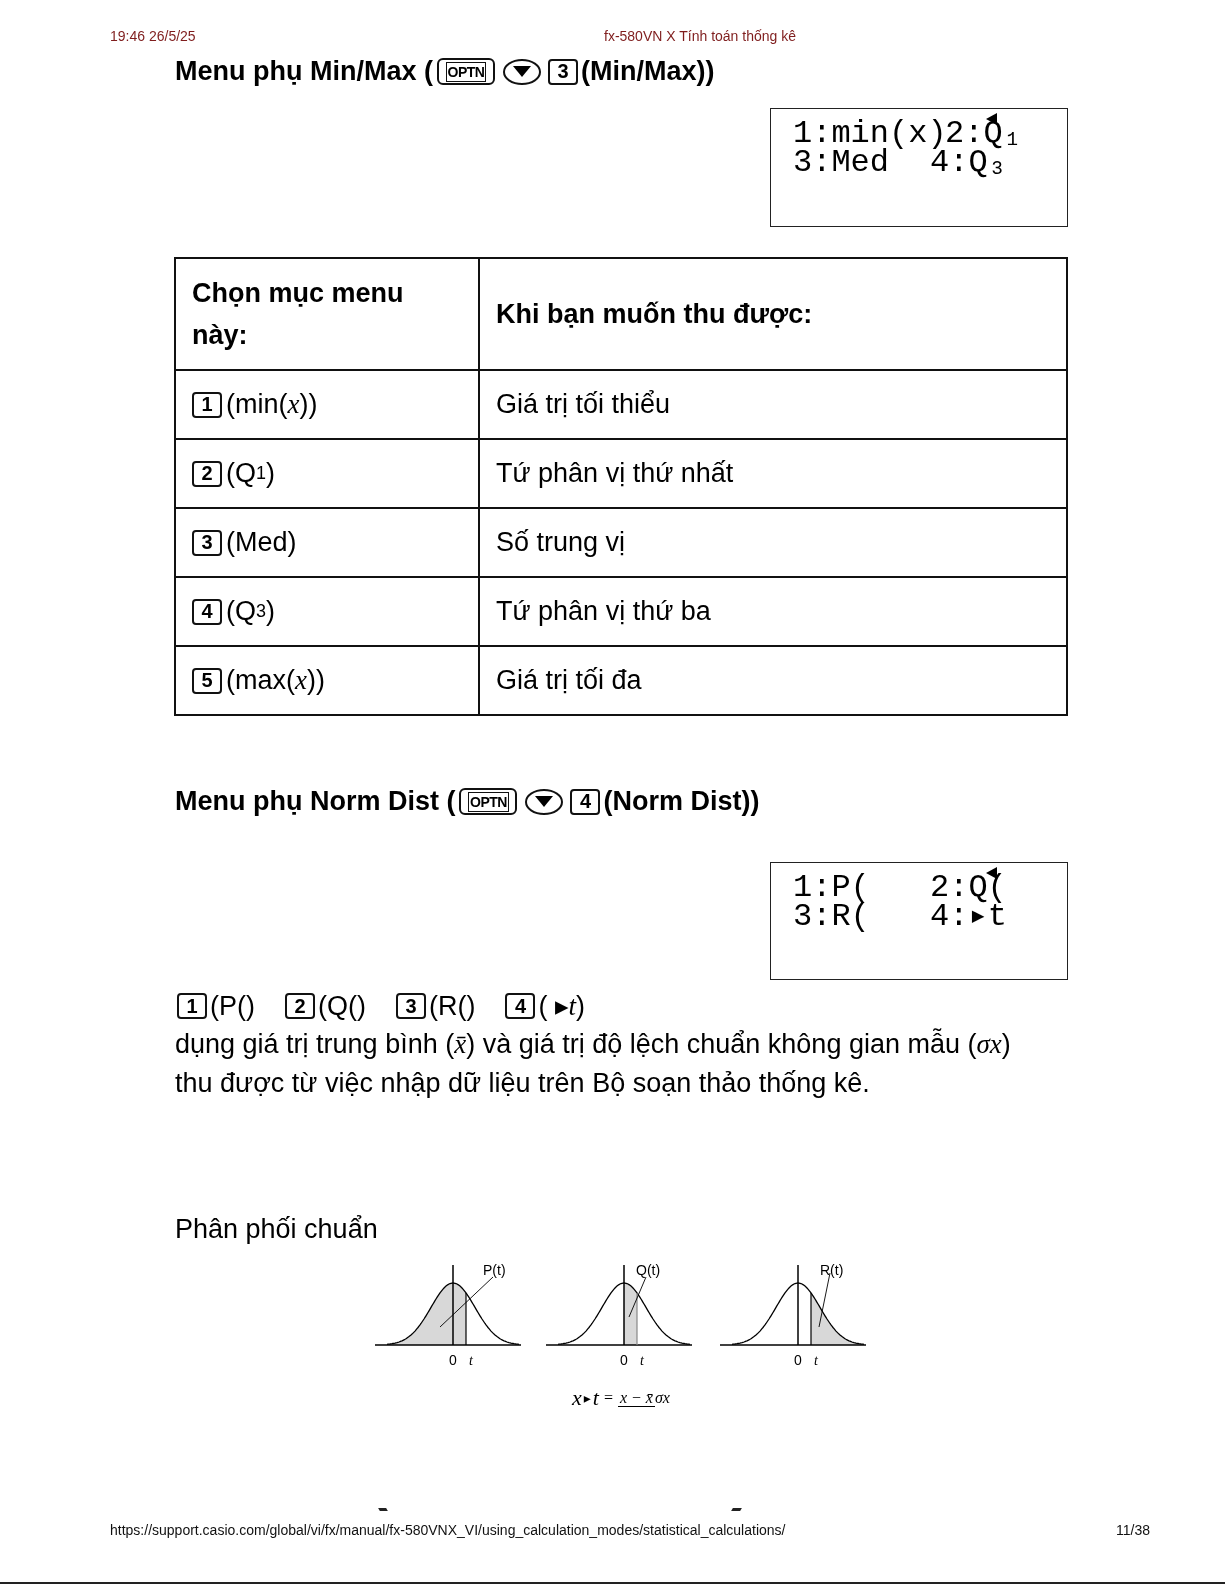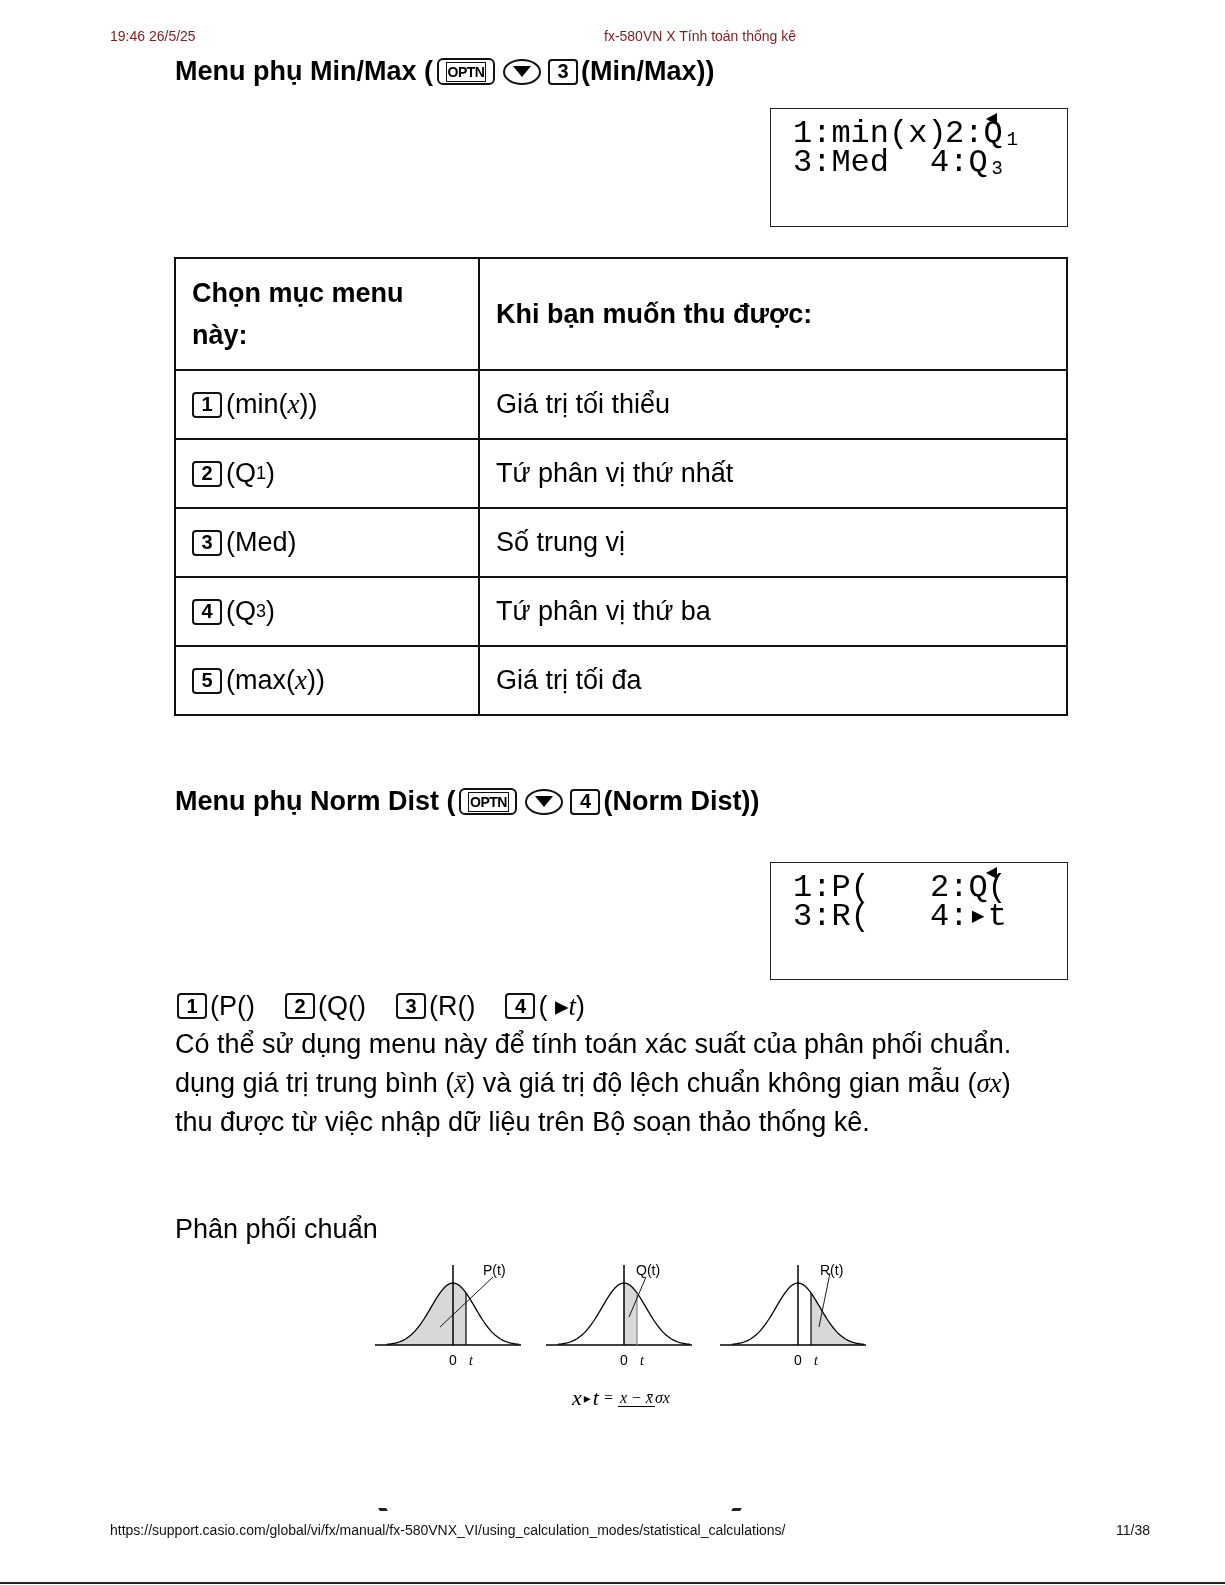"Có thể sử dụng menu" div { html: <div>Có thể sử dụng menu này để tính toán xác suất của phân phối chuẩn.</div> -> none }
